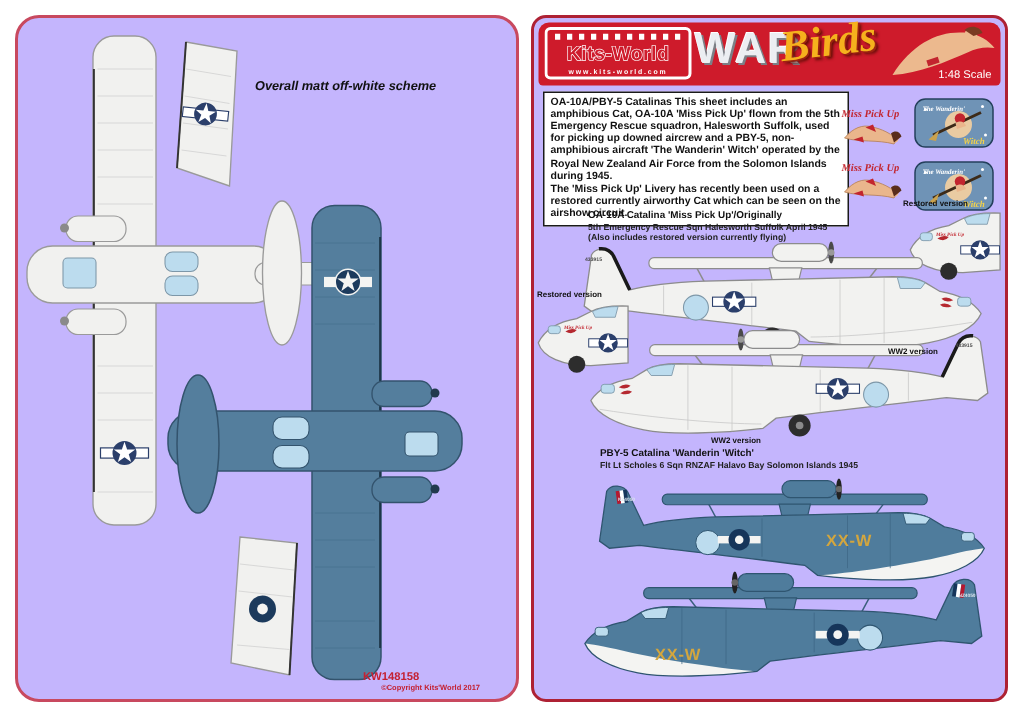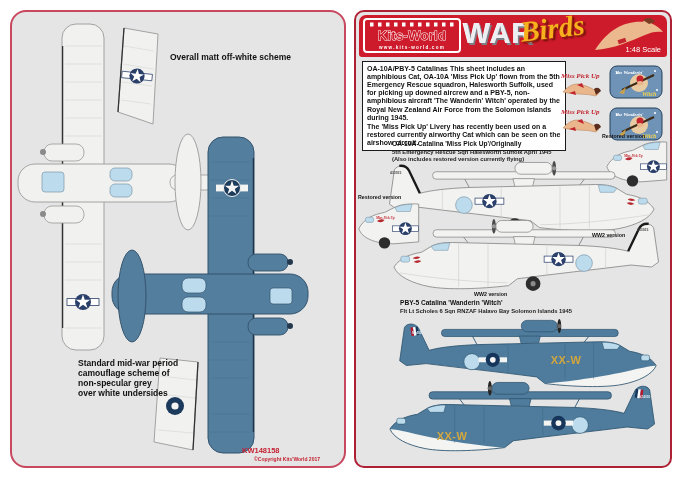"Kits-World" .panel { background: #e5e5e5 -> #c4b5fd }
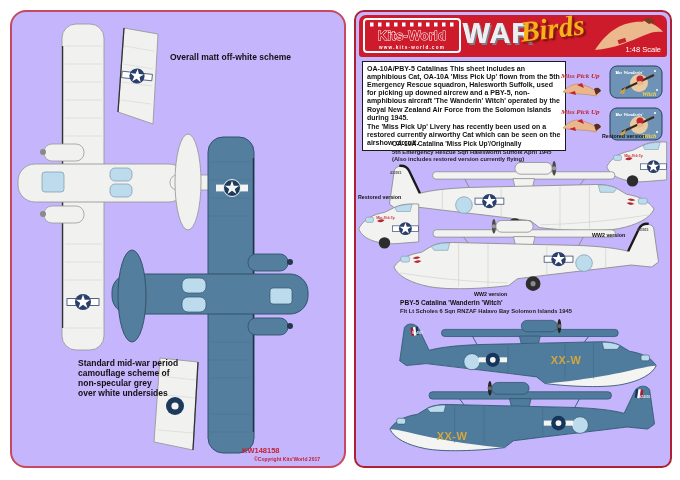"Overall matt off-white scheme" .note { font-style: none -> italic }
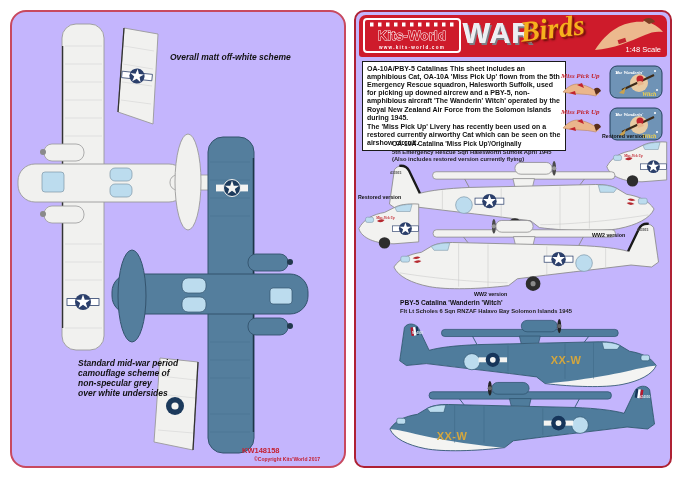"Standard mid-war period" div.note { html: <div>Standard mid-war period camouflage scheme of non-specular grey over white undersides</div> -> none }
